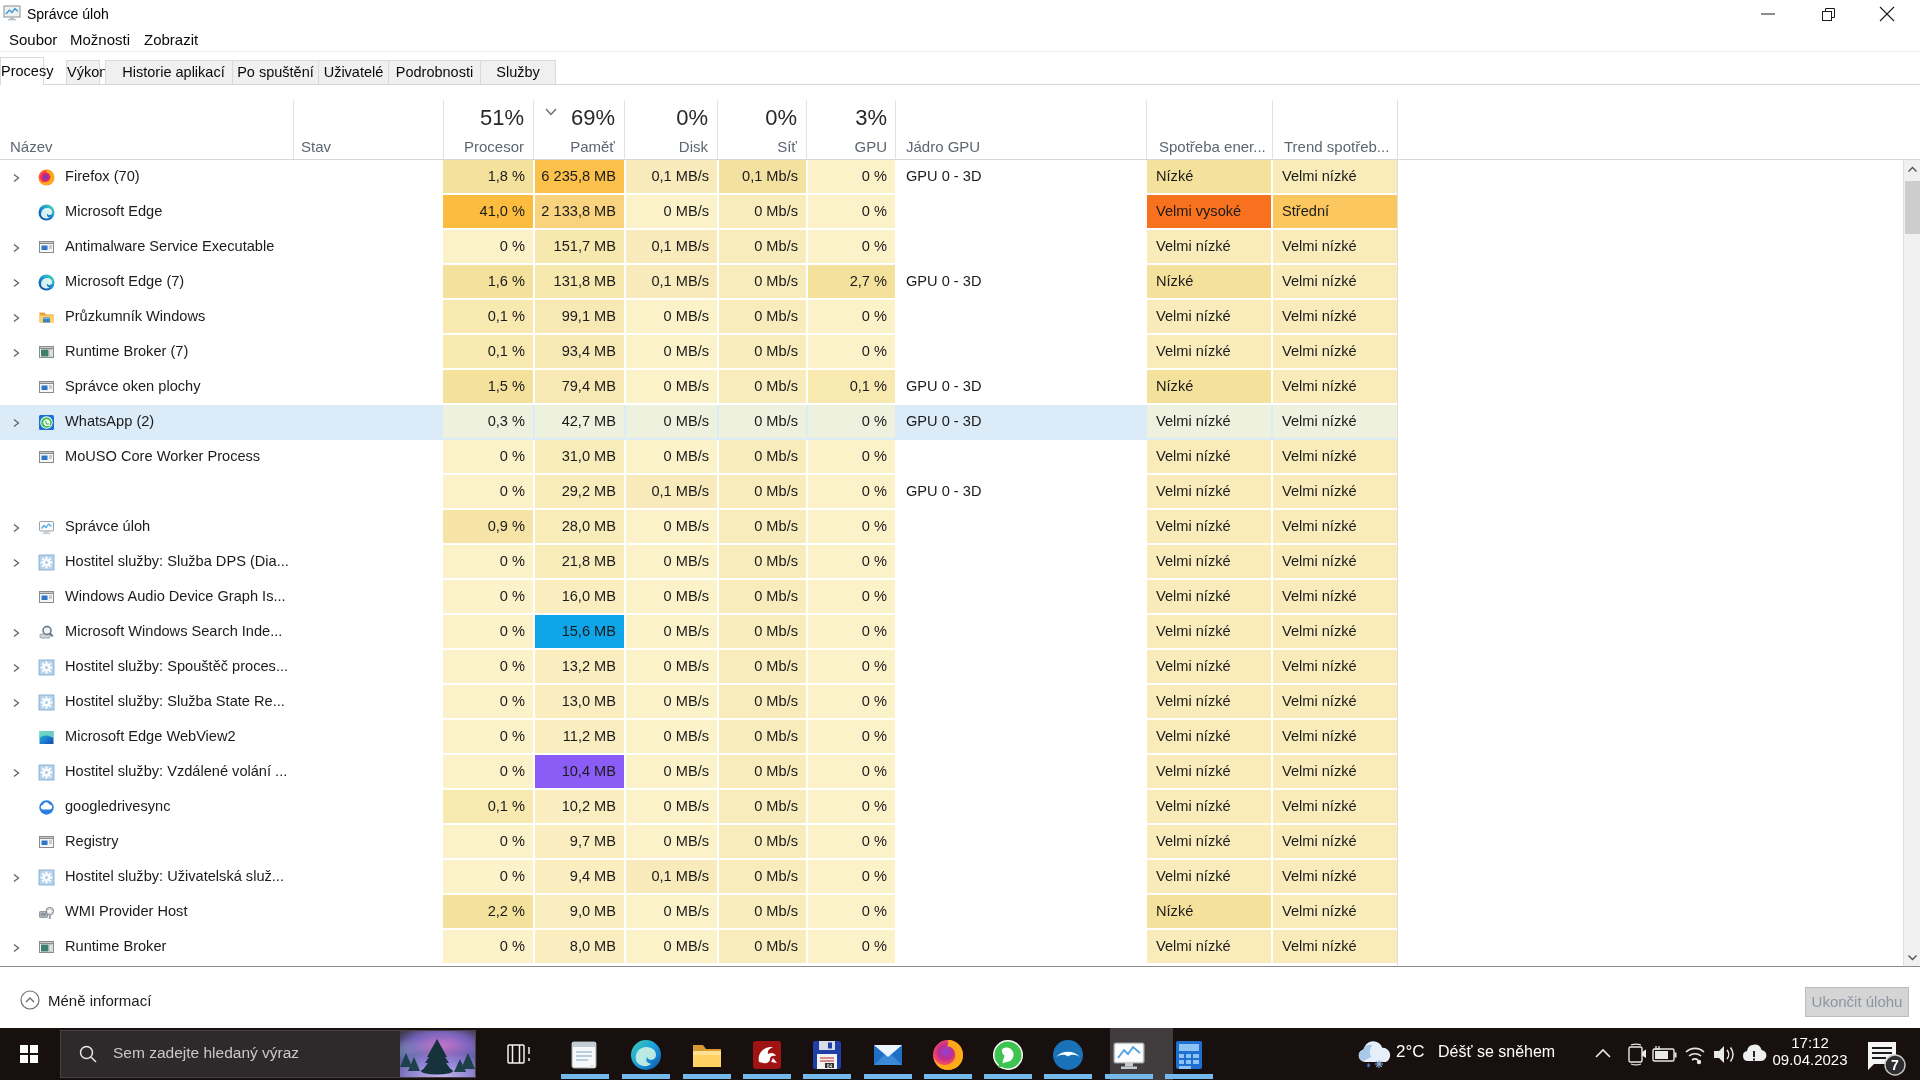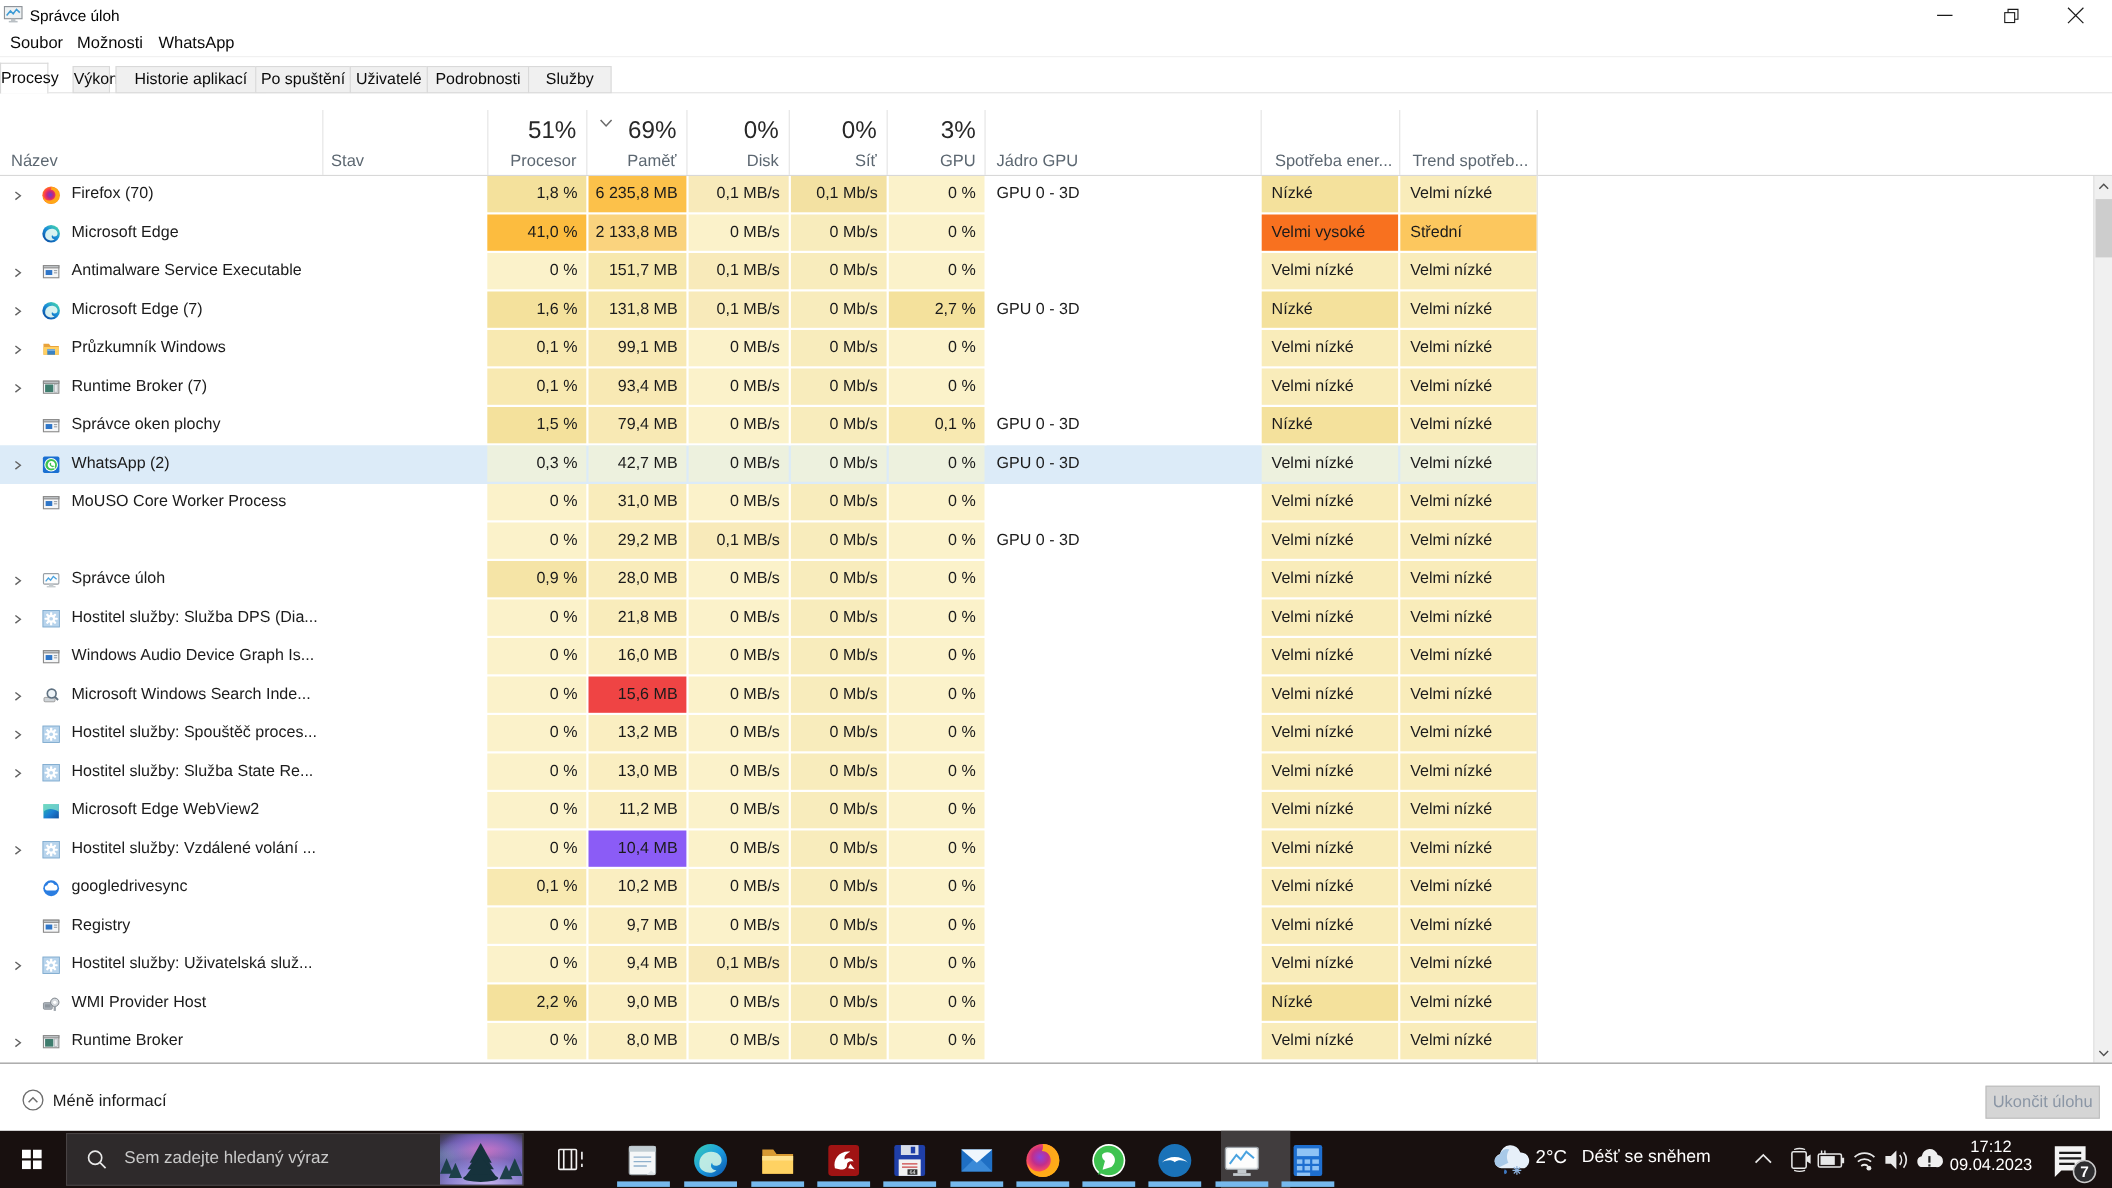"WhatsApp" span { text: WhatsApp -> Zobrazit }
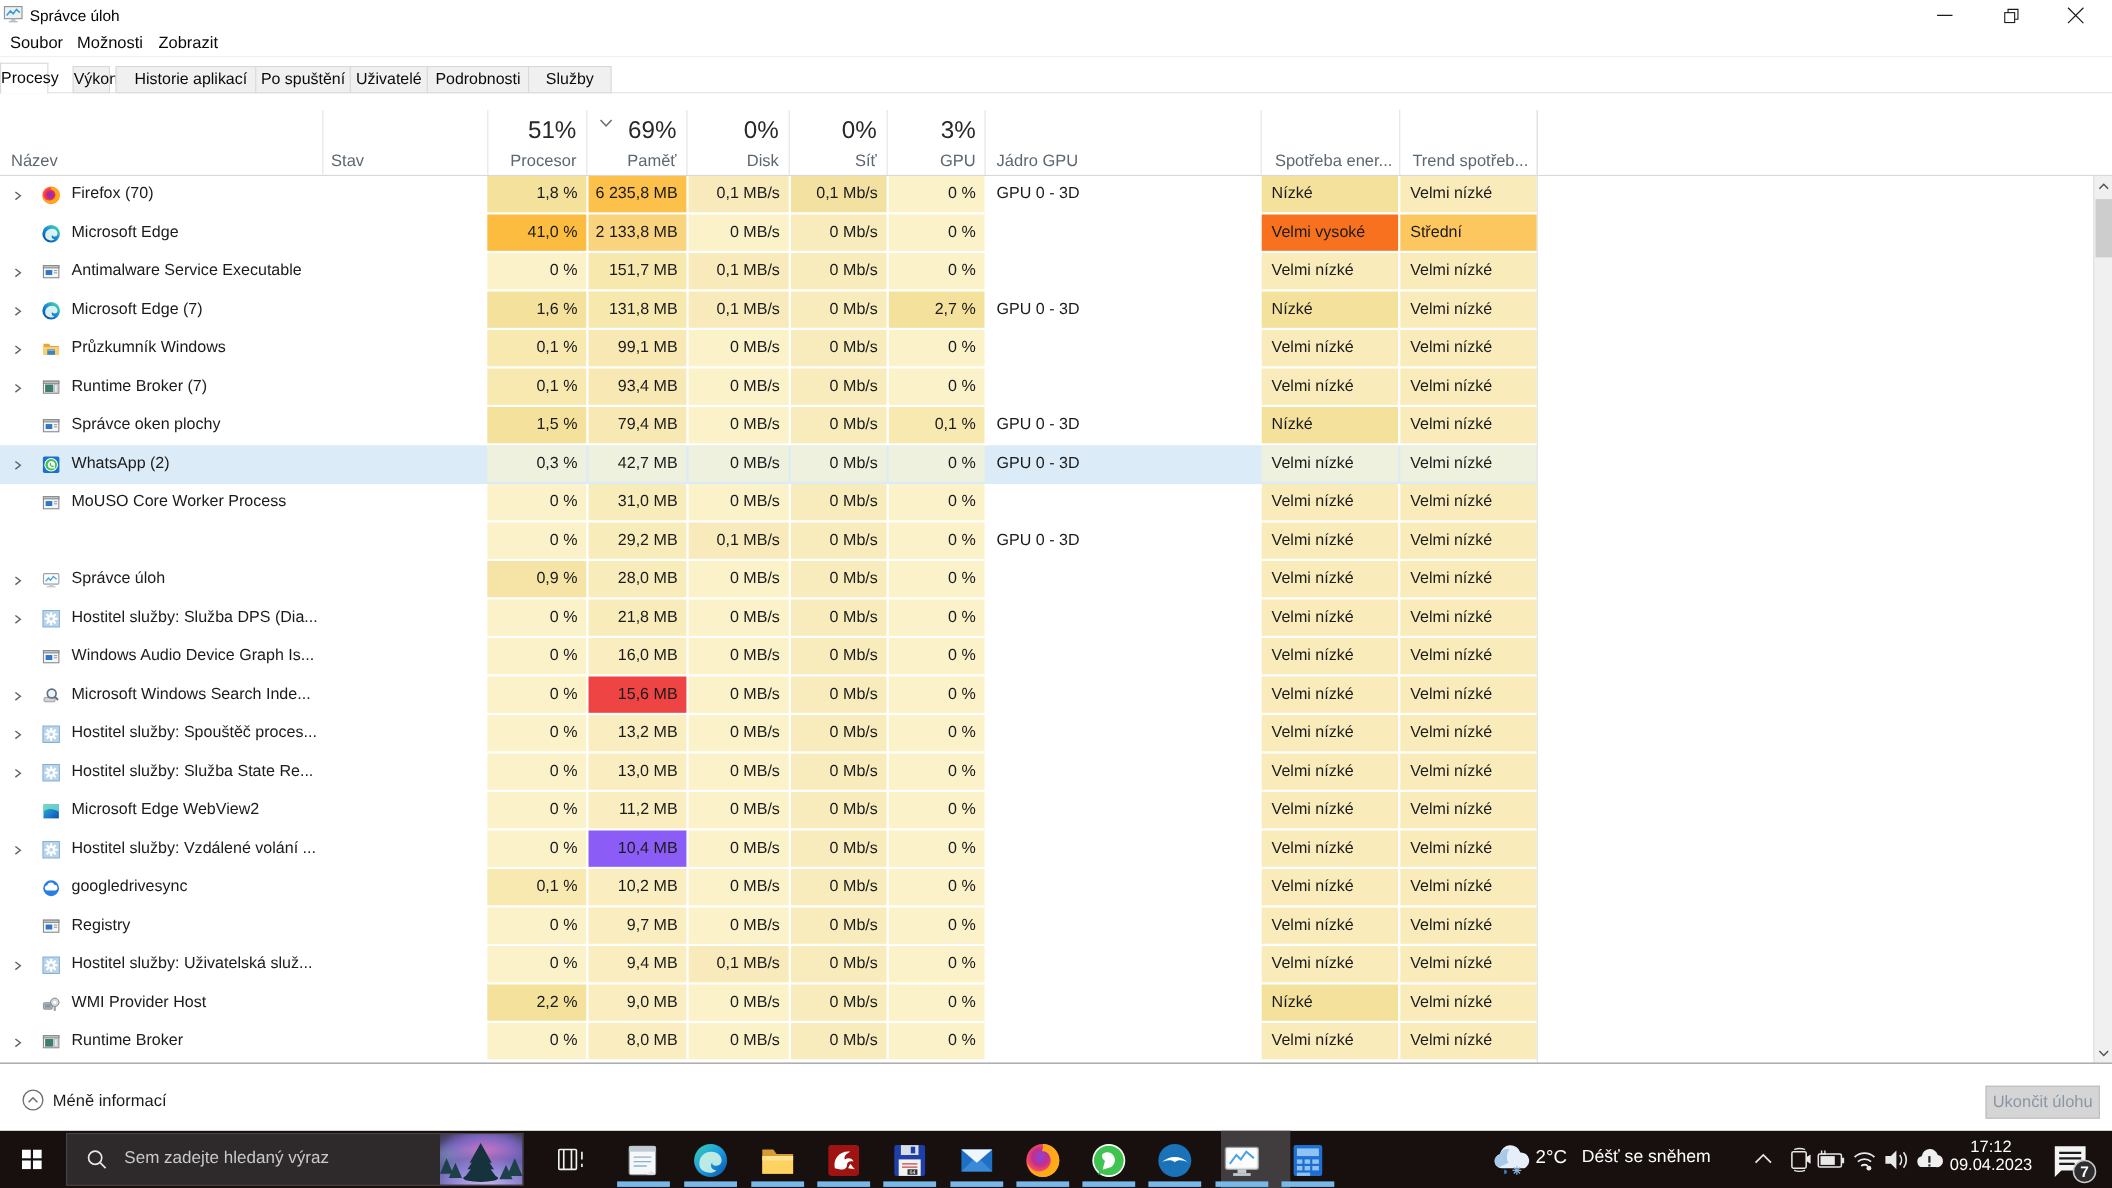"15,6 MB" div.c { background: #ef4444 -> #0ea5e9 }
